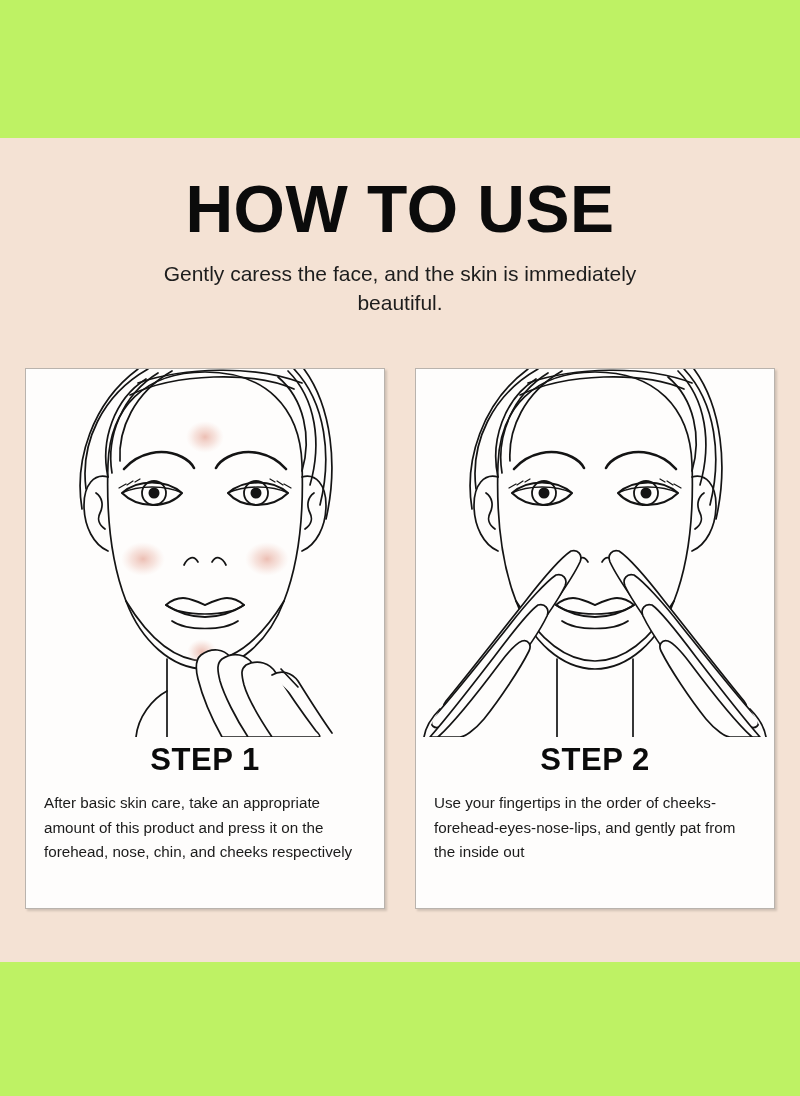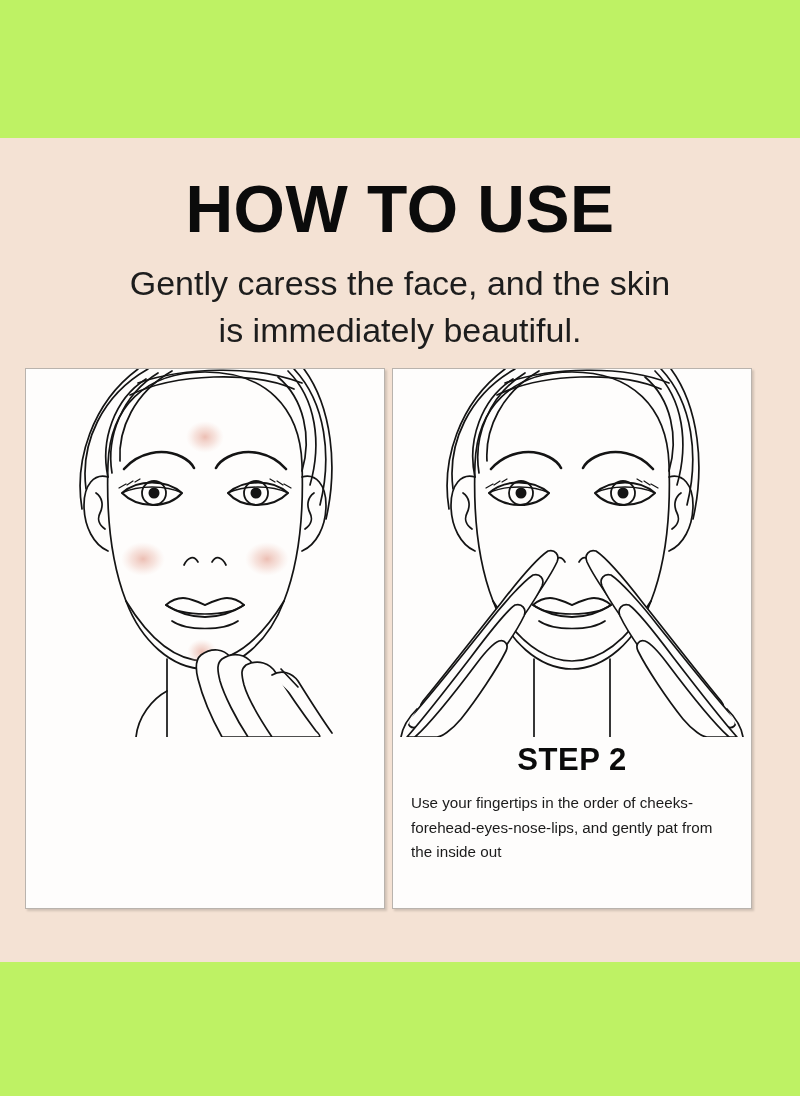"Gently caress the face, and" #subtitle { font-size: 34px -> 21px }
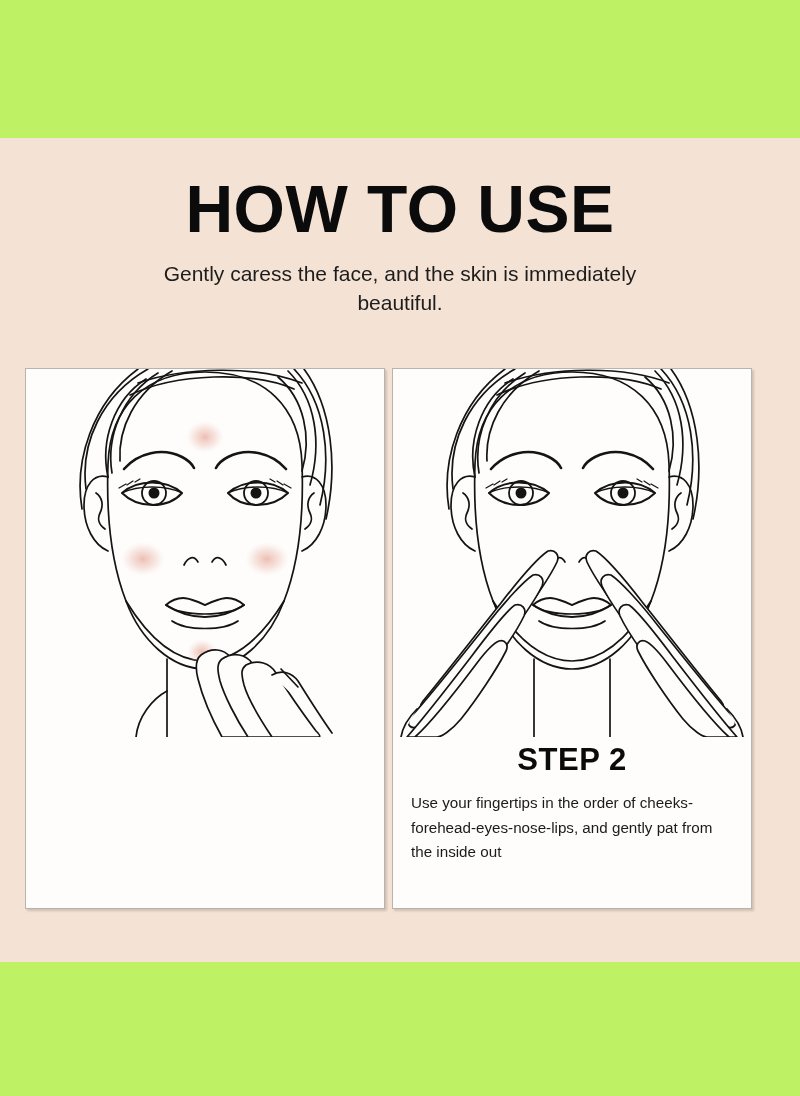"STEP 1" div.caption-block { html: none -> <div> <div>STEP 1</div> <div>After basic skin care, take an appropriate amount of this product and press it on the forehead, nose, chin, and cheeks respectively</div> </div> }
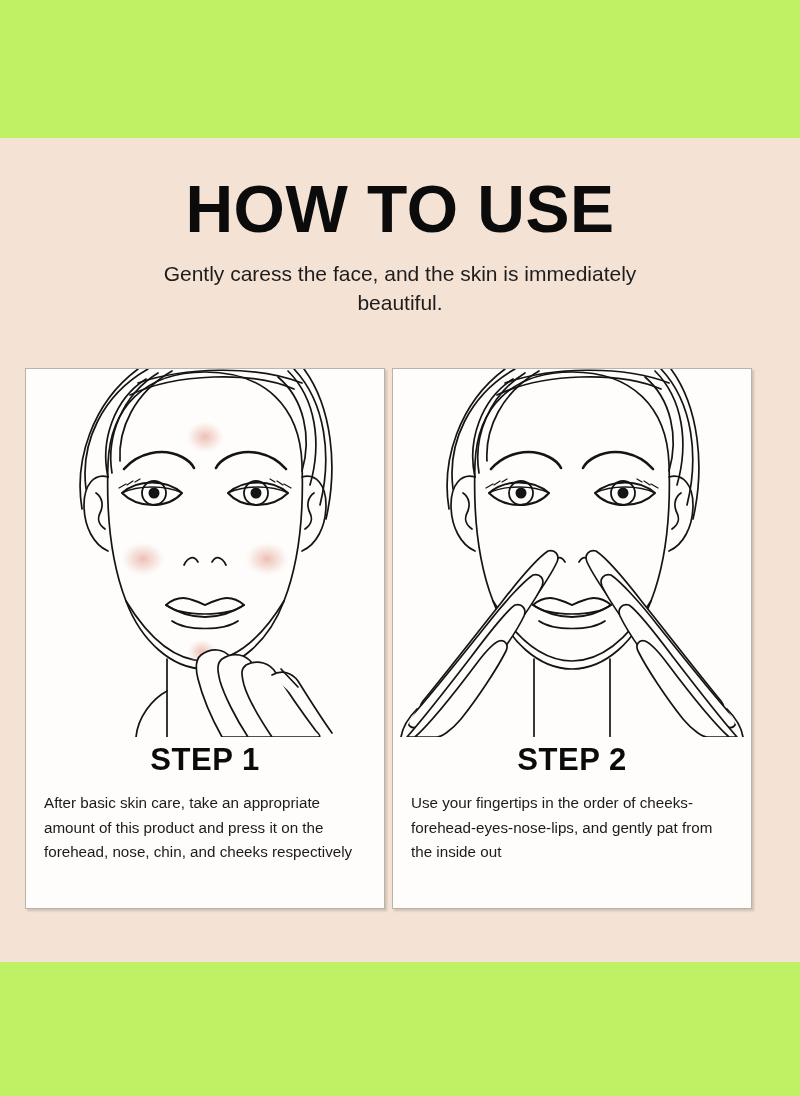"STEP 2" #panel-2 { left: 392px -> 415px }
